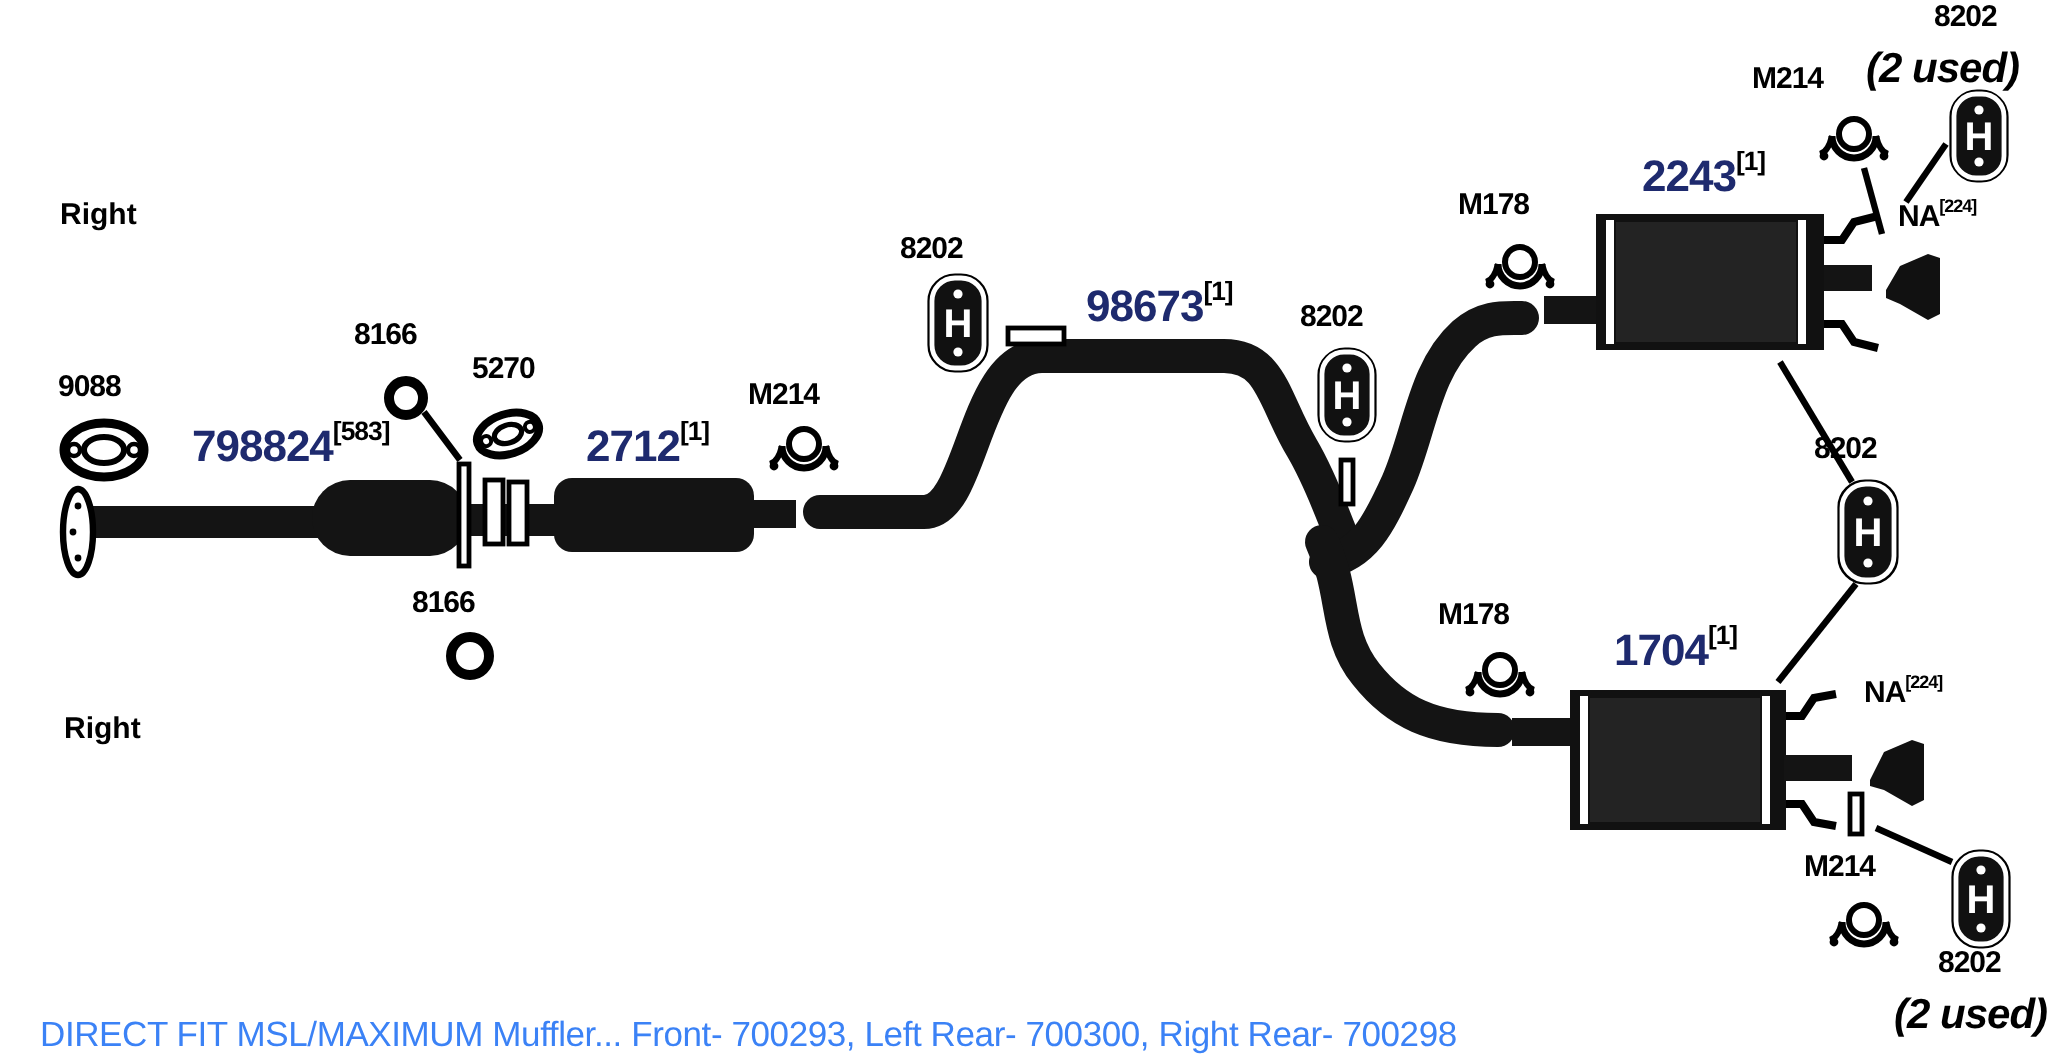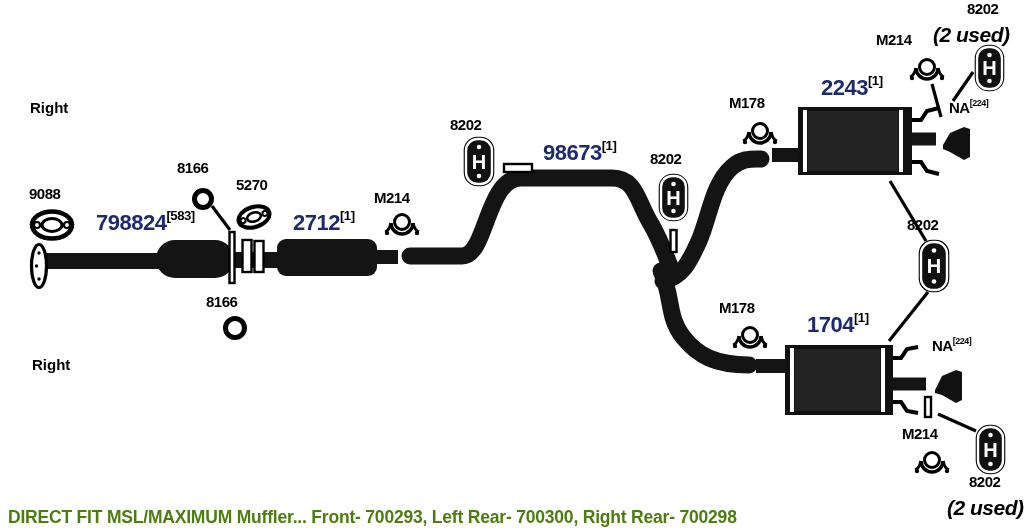"DIRECT FIT MSL/MAXIMUM Muffler... Front-" .caption { color: #4d7c0f -> #3b82f6; font-weight: 700 -> 400; left: 8px -> 20px }
